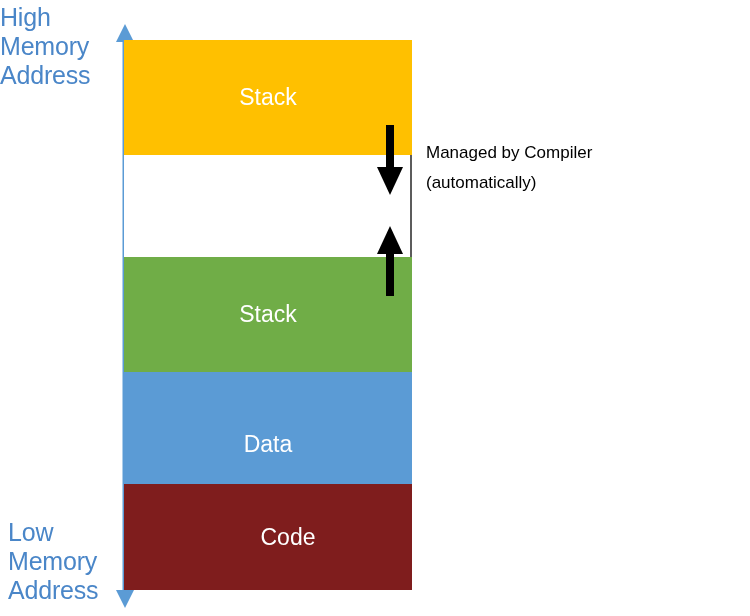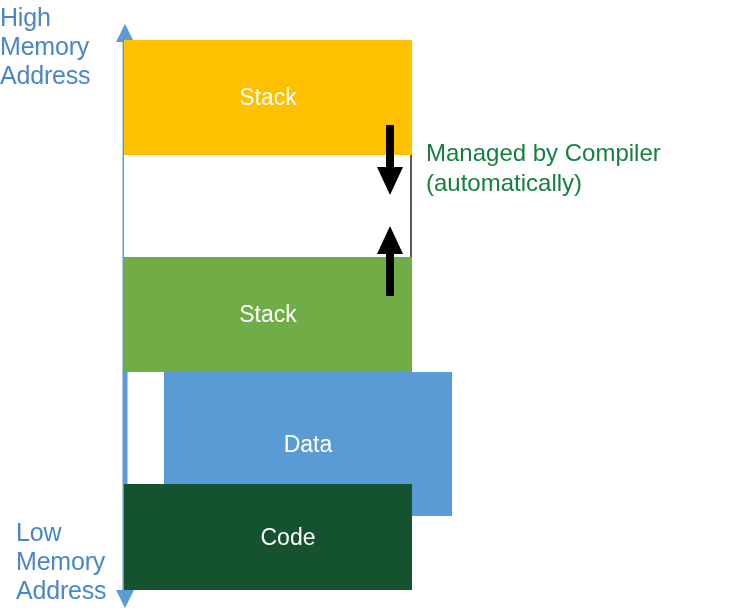"Managed by Compiler" .annotation { color: #15803d -> #000000; font-size: 24px -> 17px }
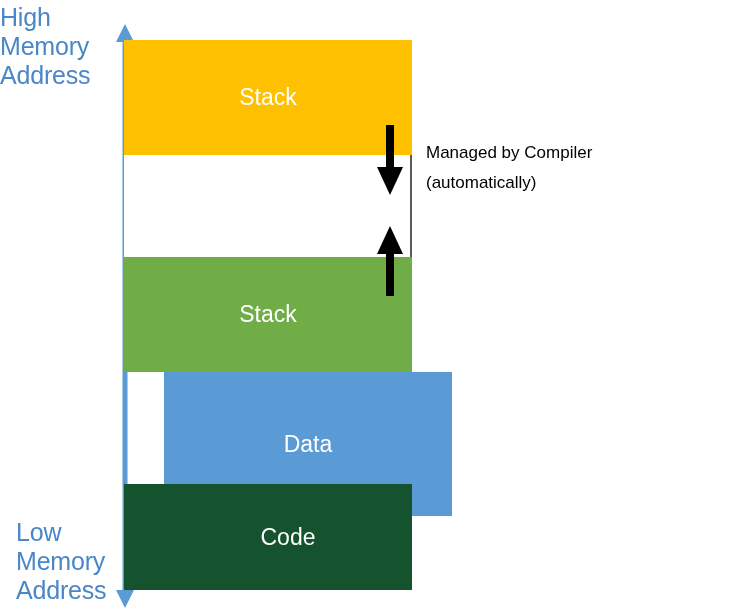"Data" #block-data { margin-left: 40px -> none }
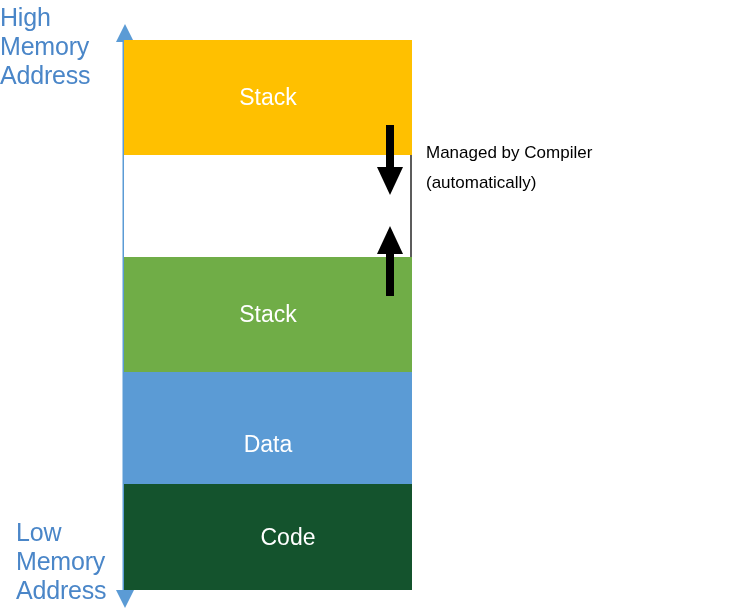"Low Memory Address" #label-low { left: 16px -> 8px }
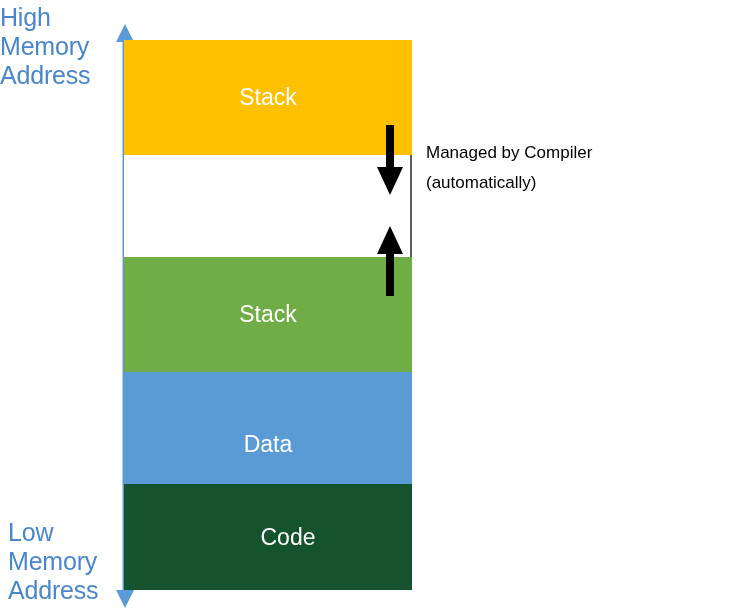"Code" #block-code { background: #14532d -> #7f1d1d }
